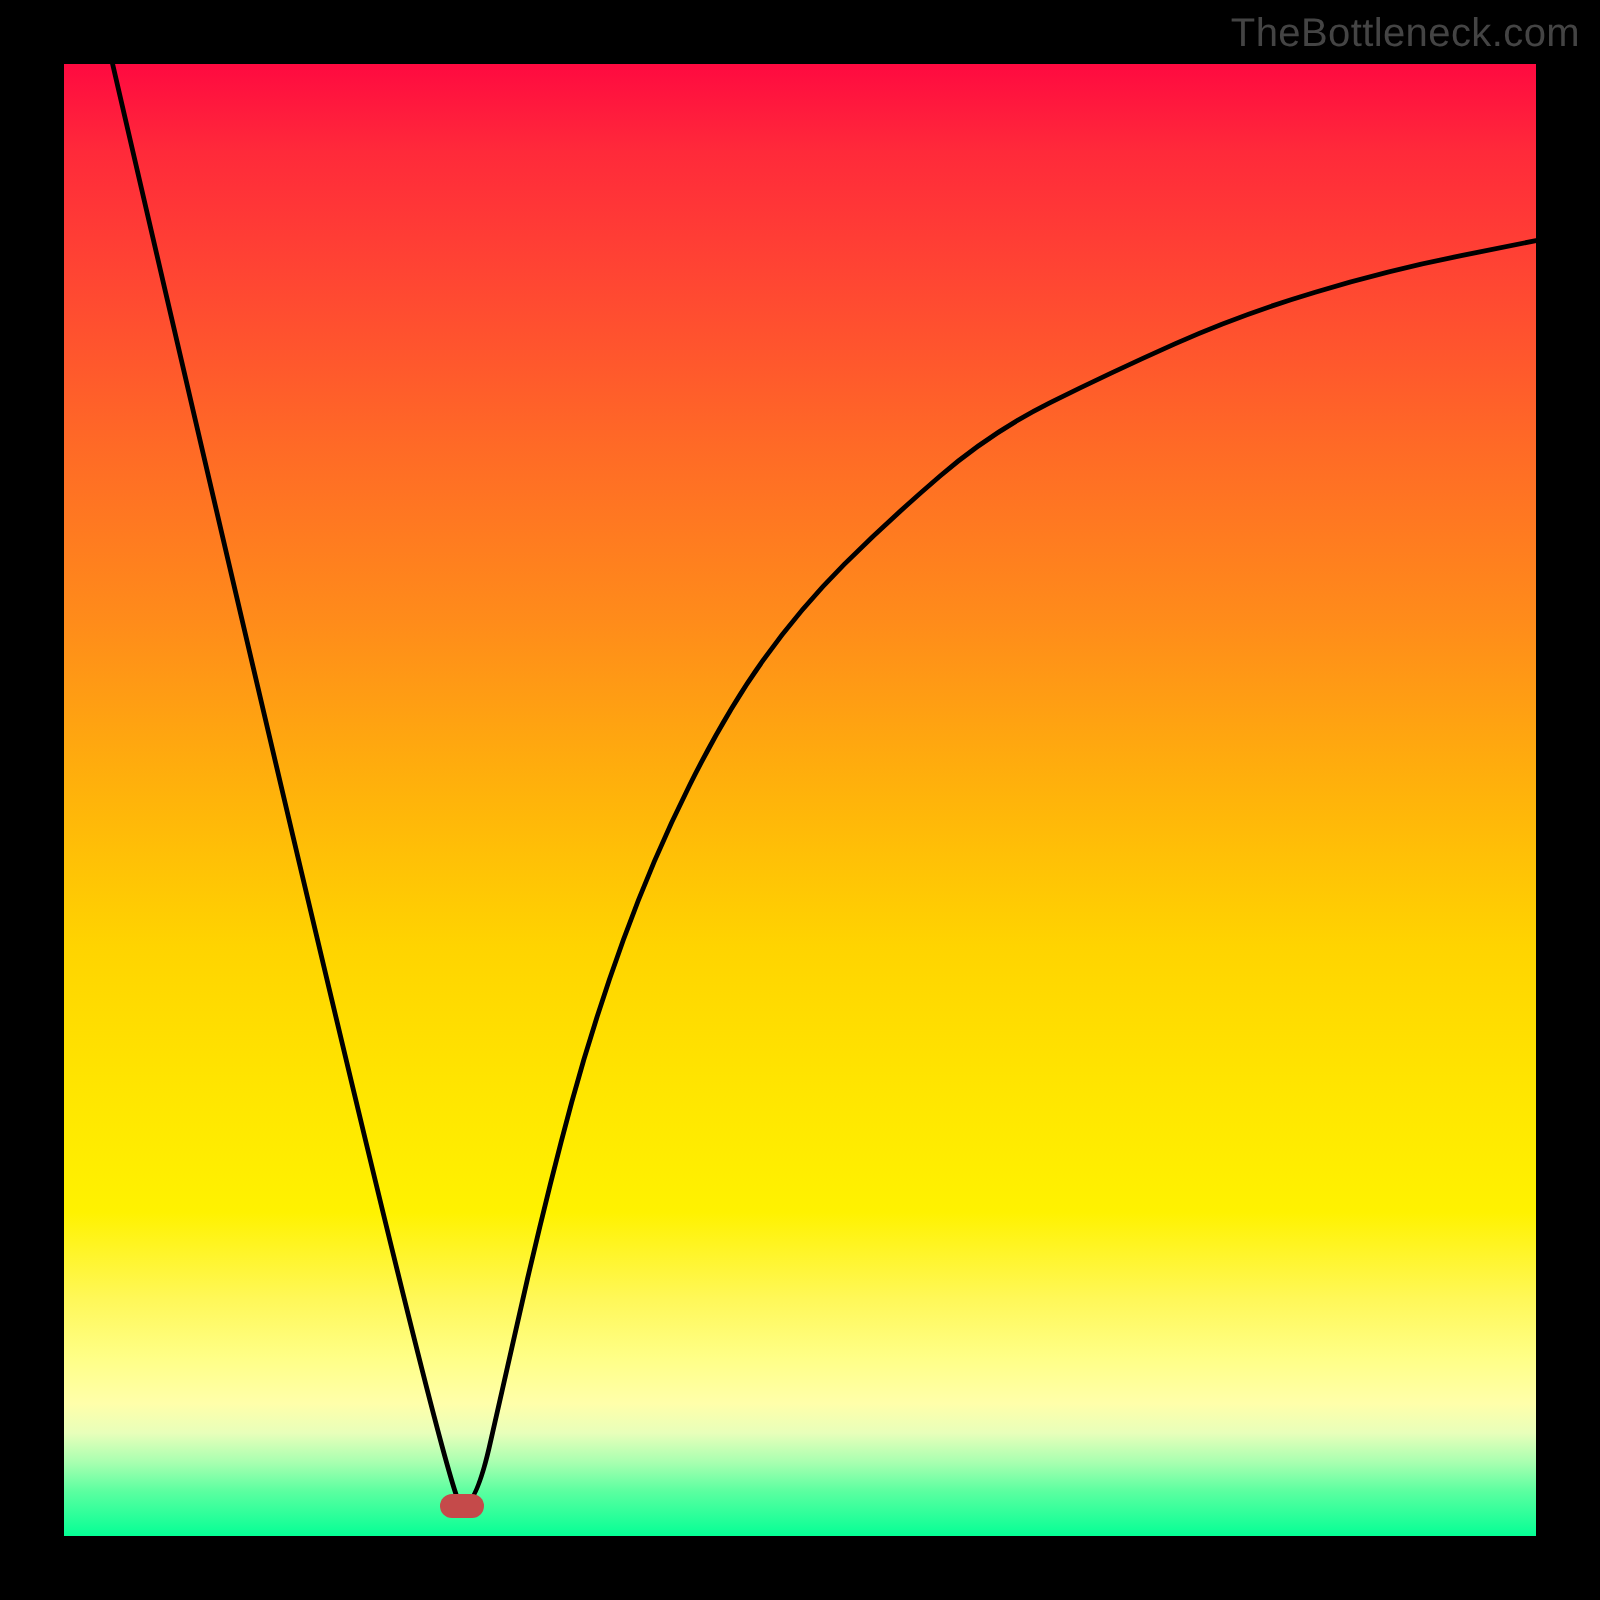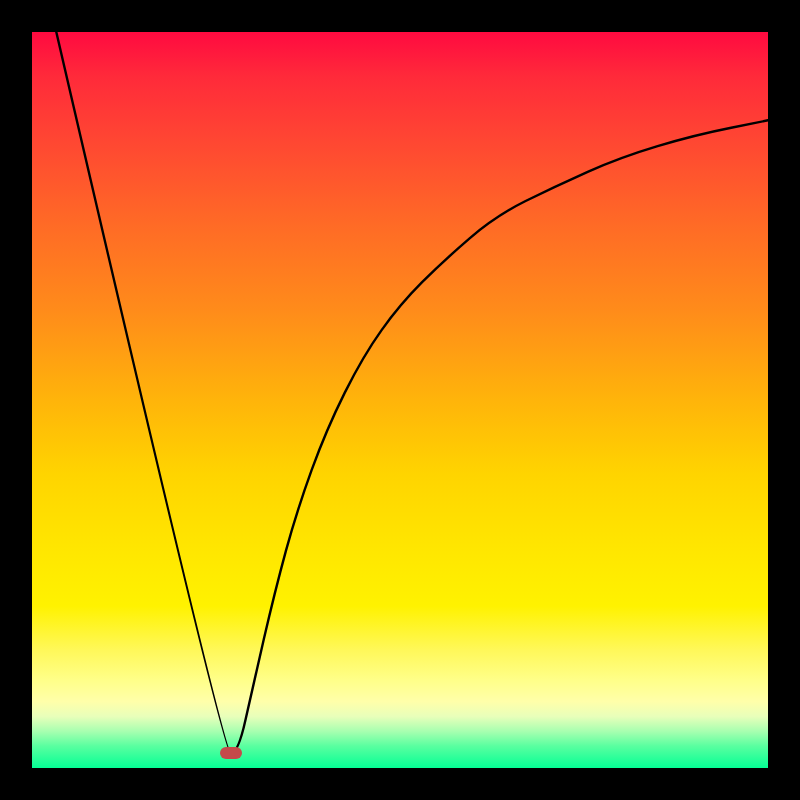"TheBottleneck.com" div.watermark { html: none -> <div>TheBottleneck.com</div> }
